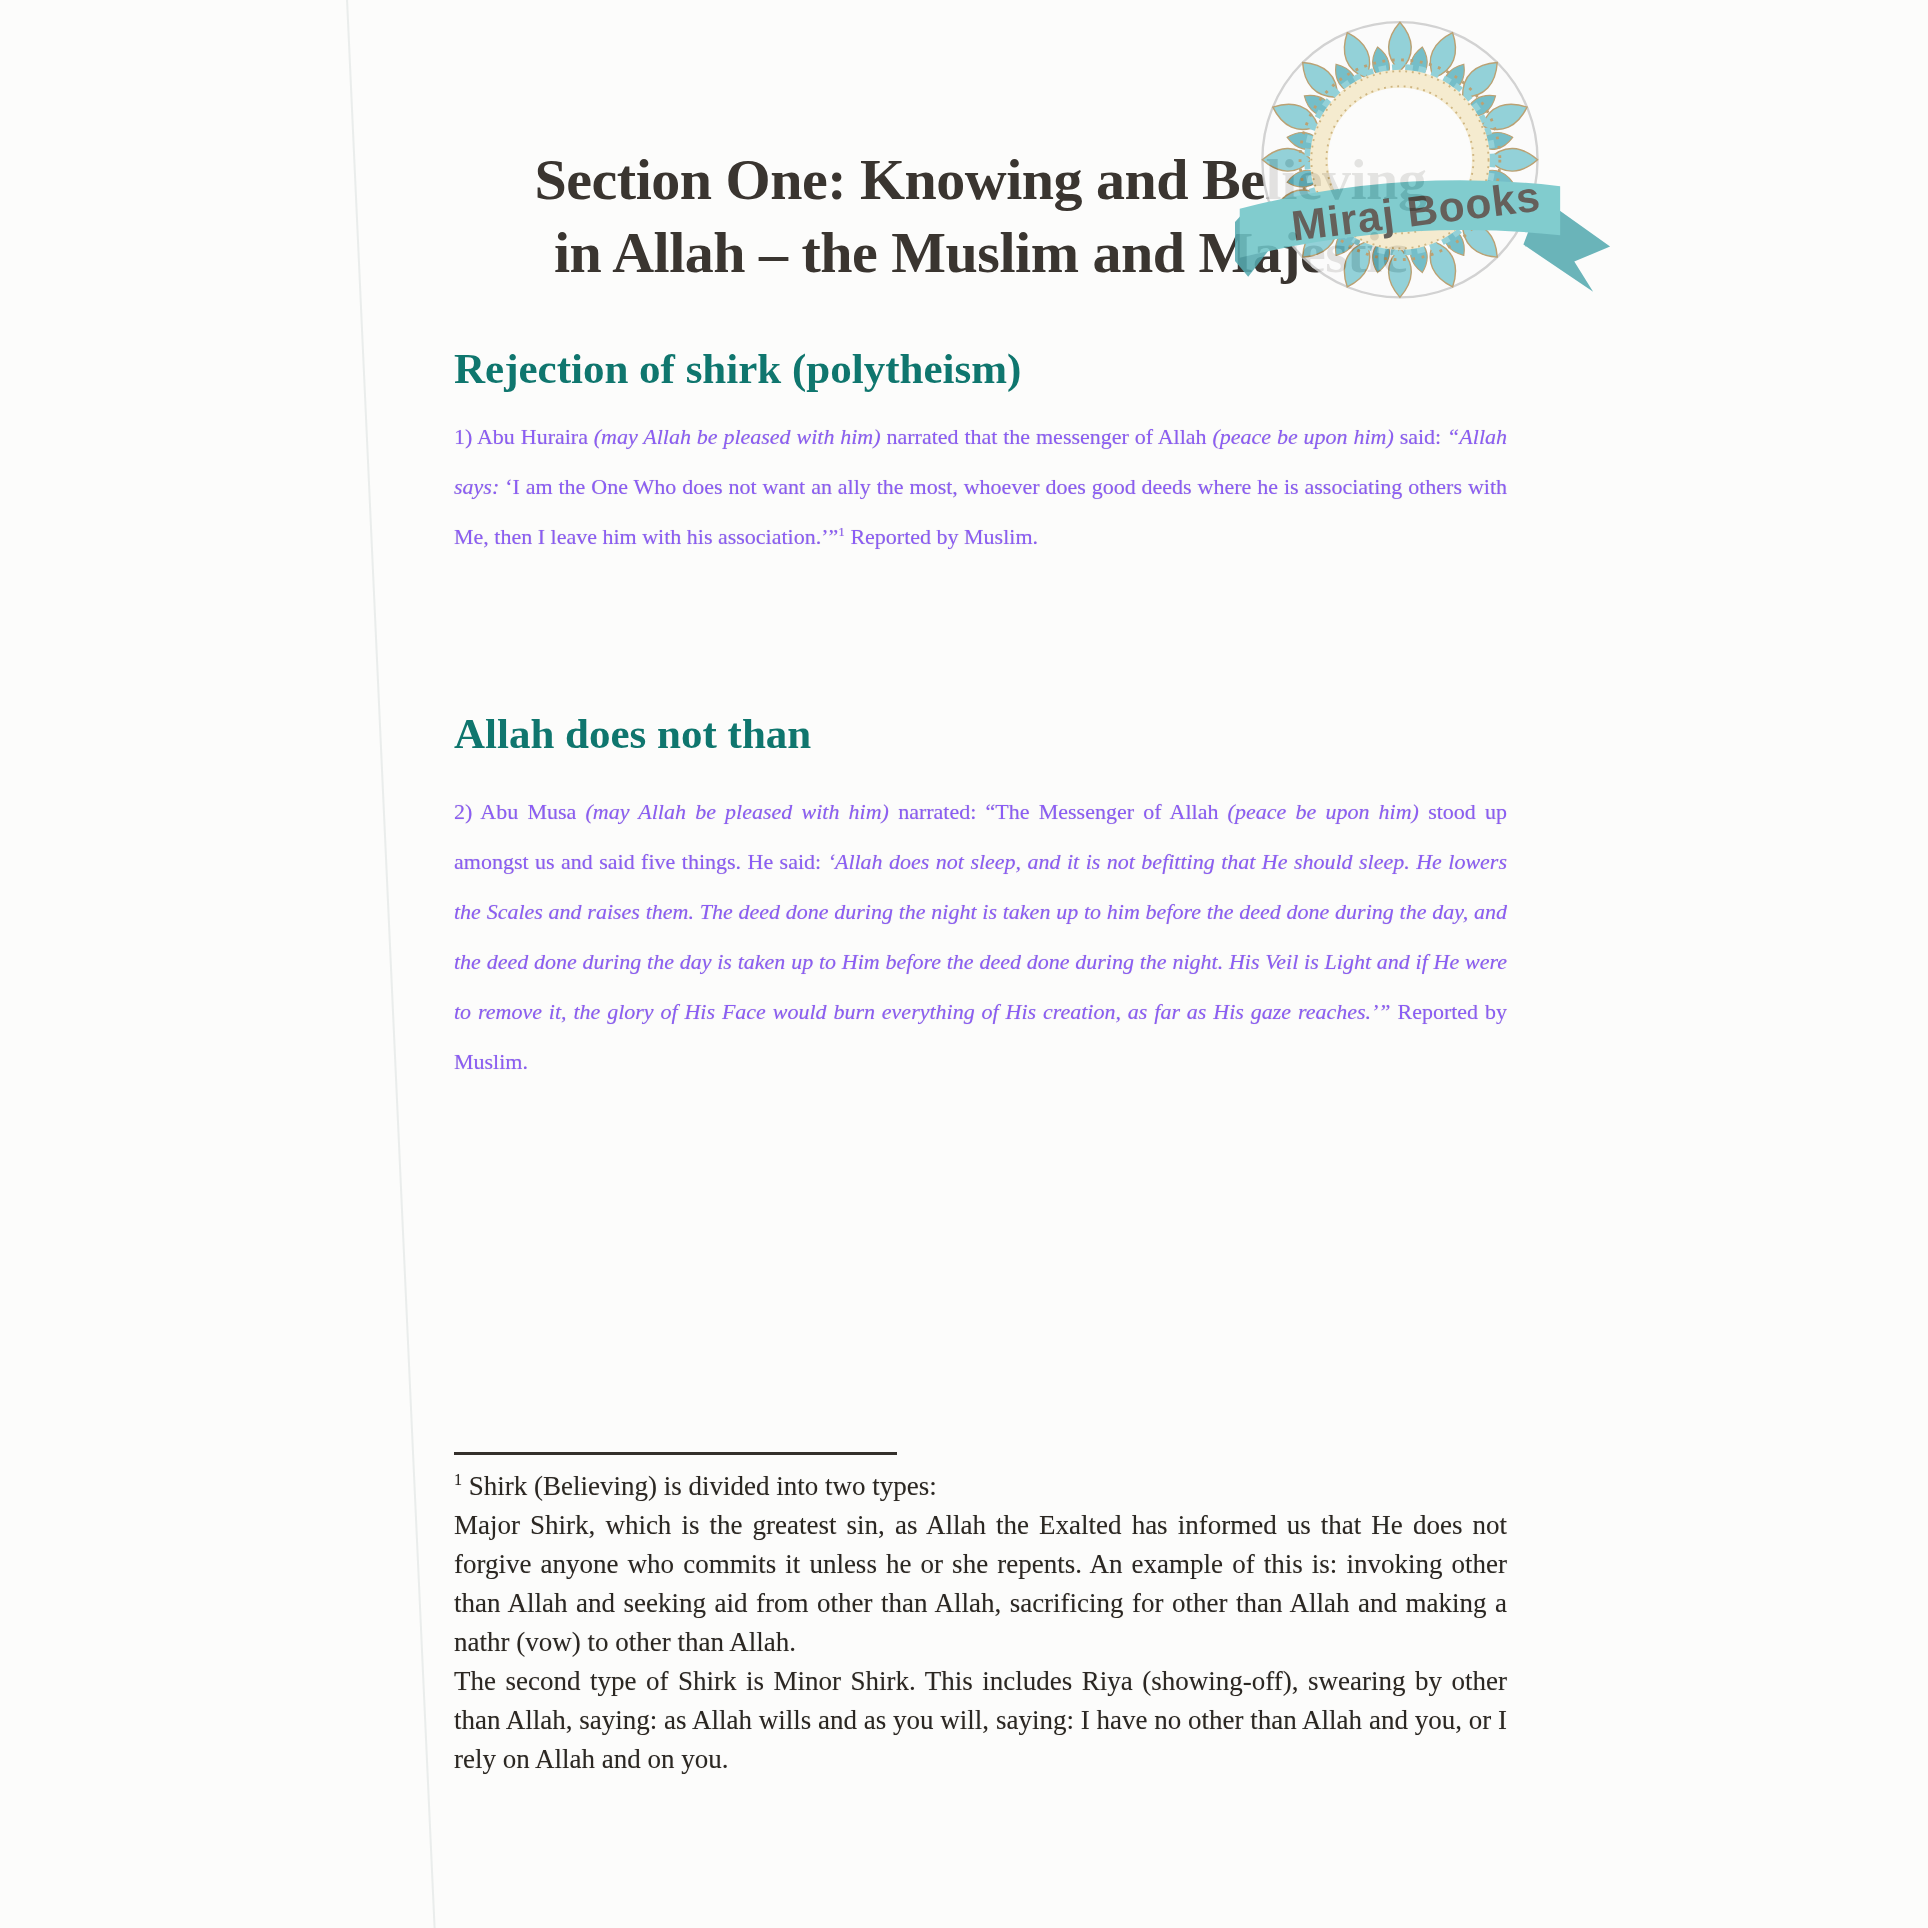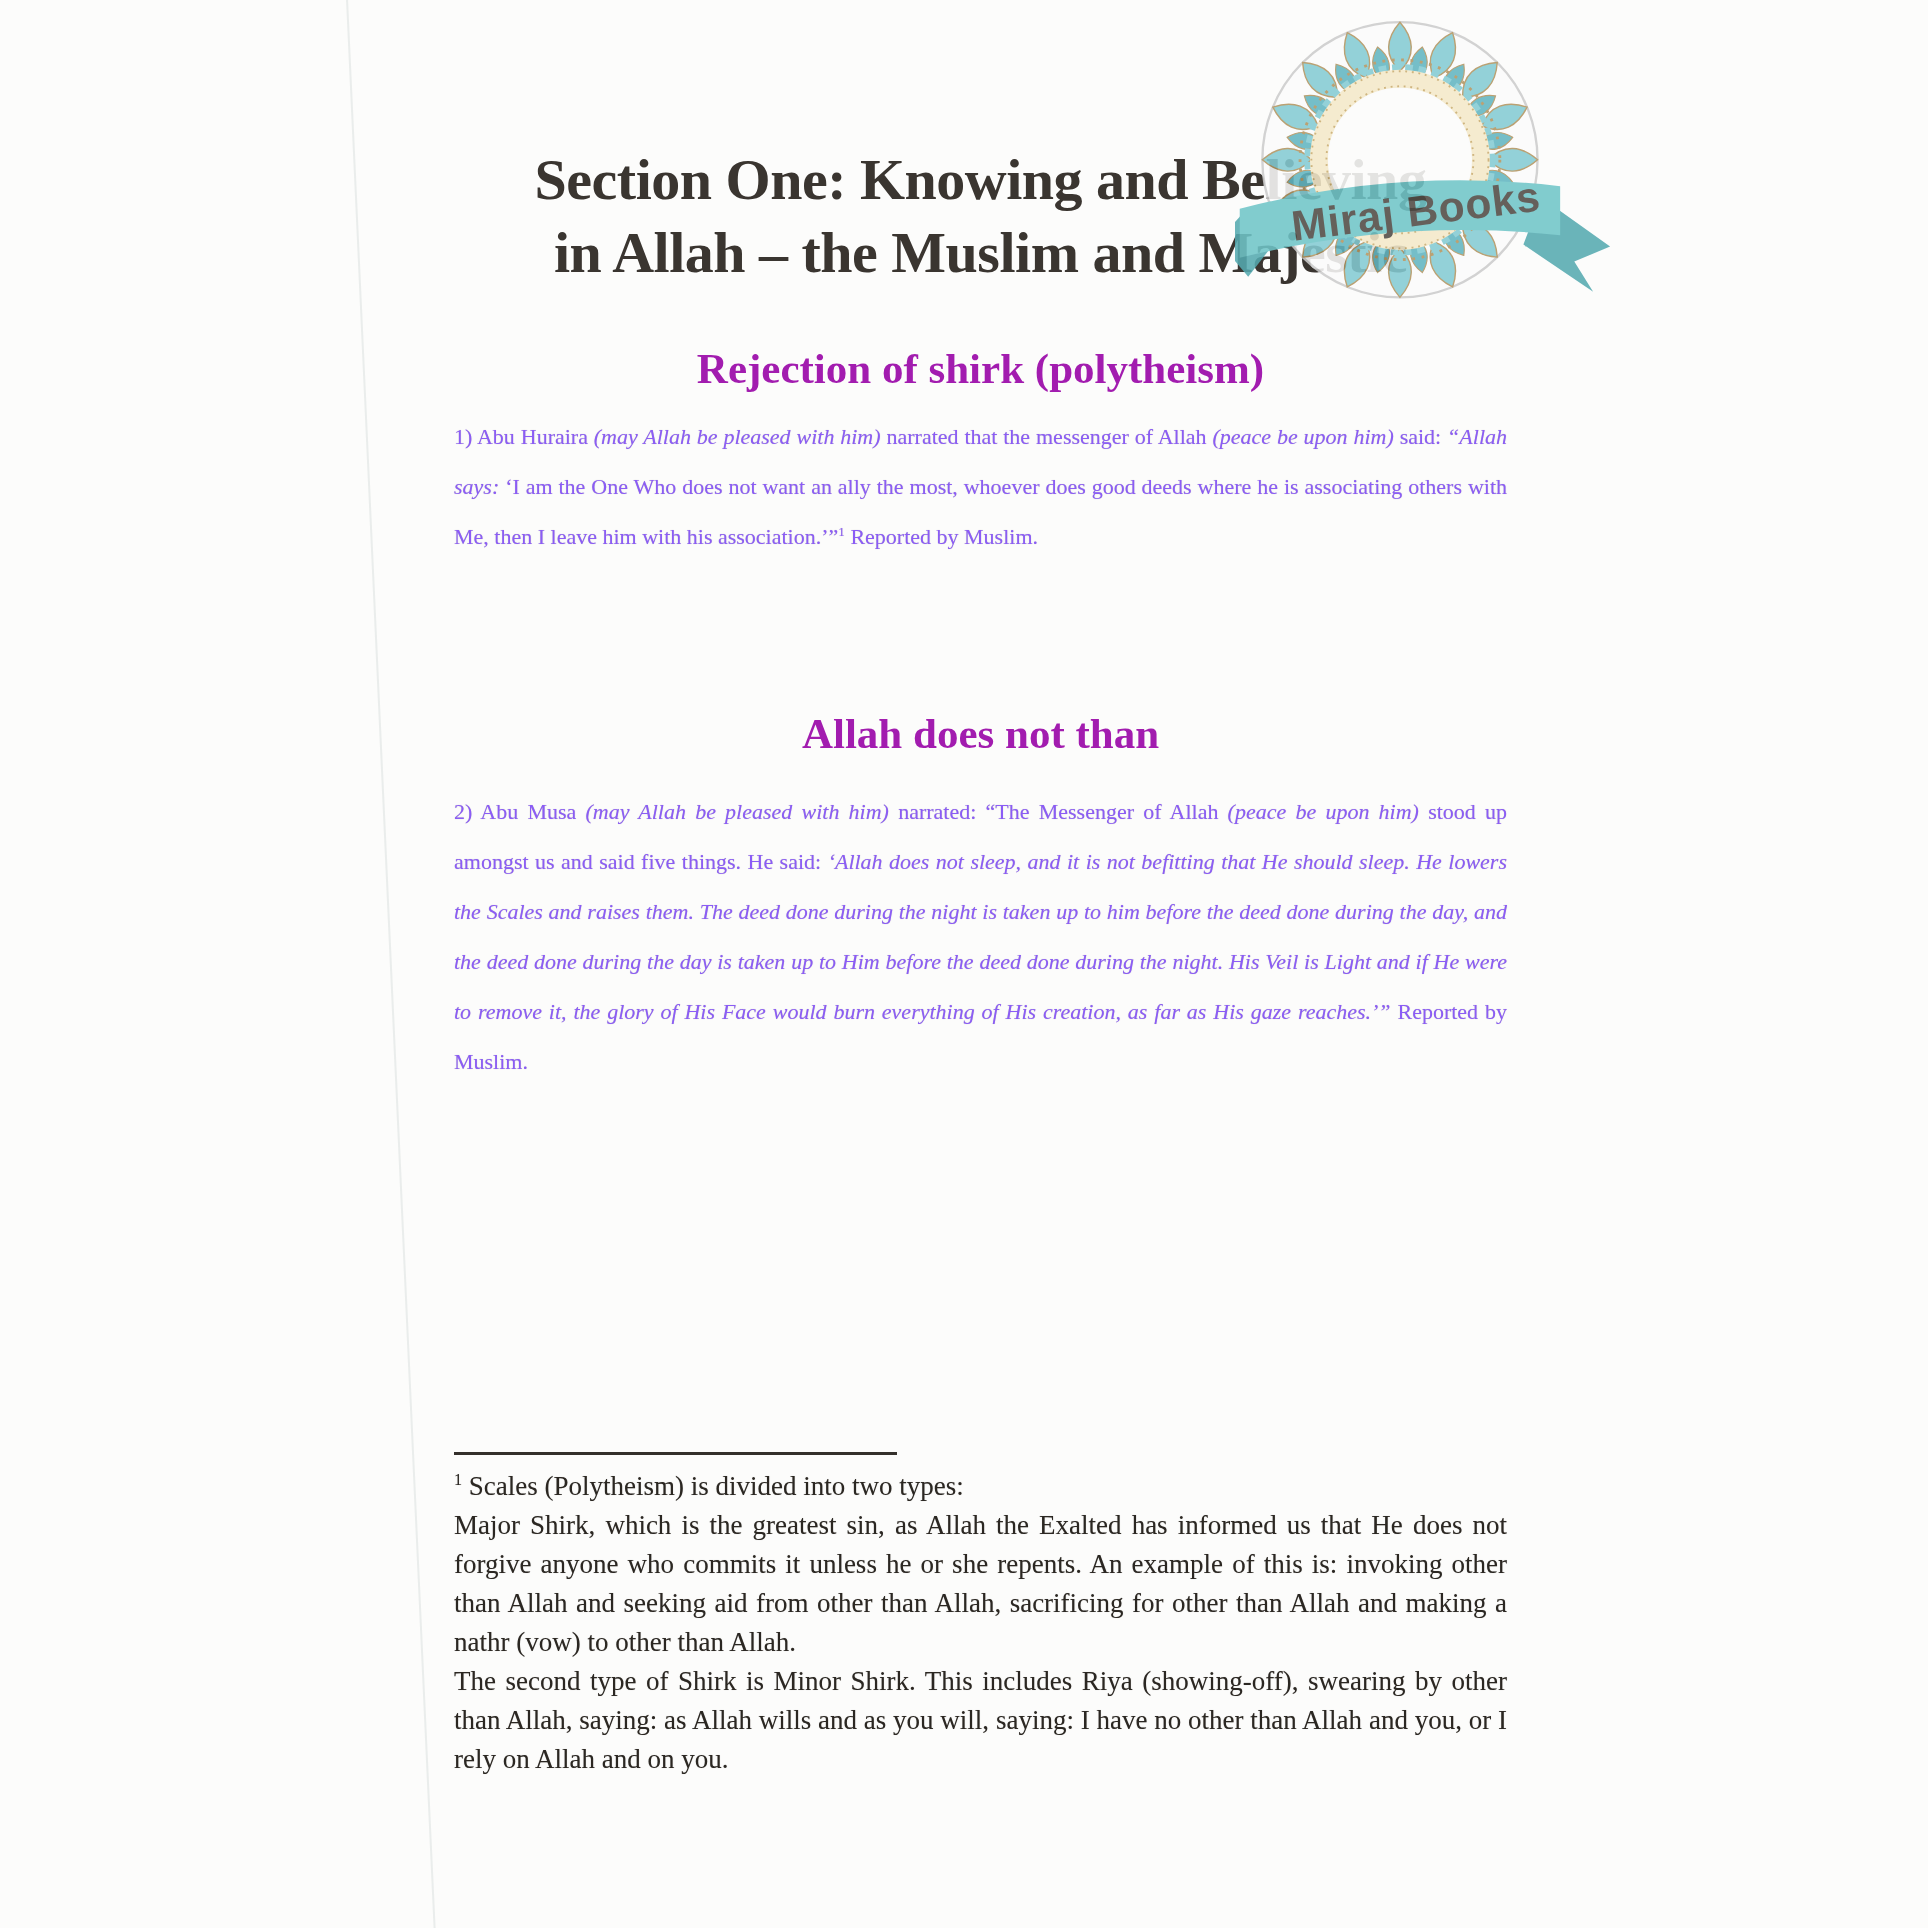"Rejection of shirk (polytheism)" .subhead { color: #a21caf -> #0f766e; text-align: center -> none }
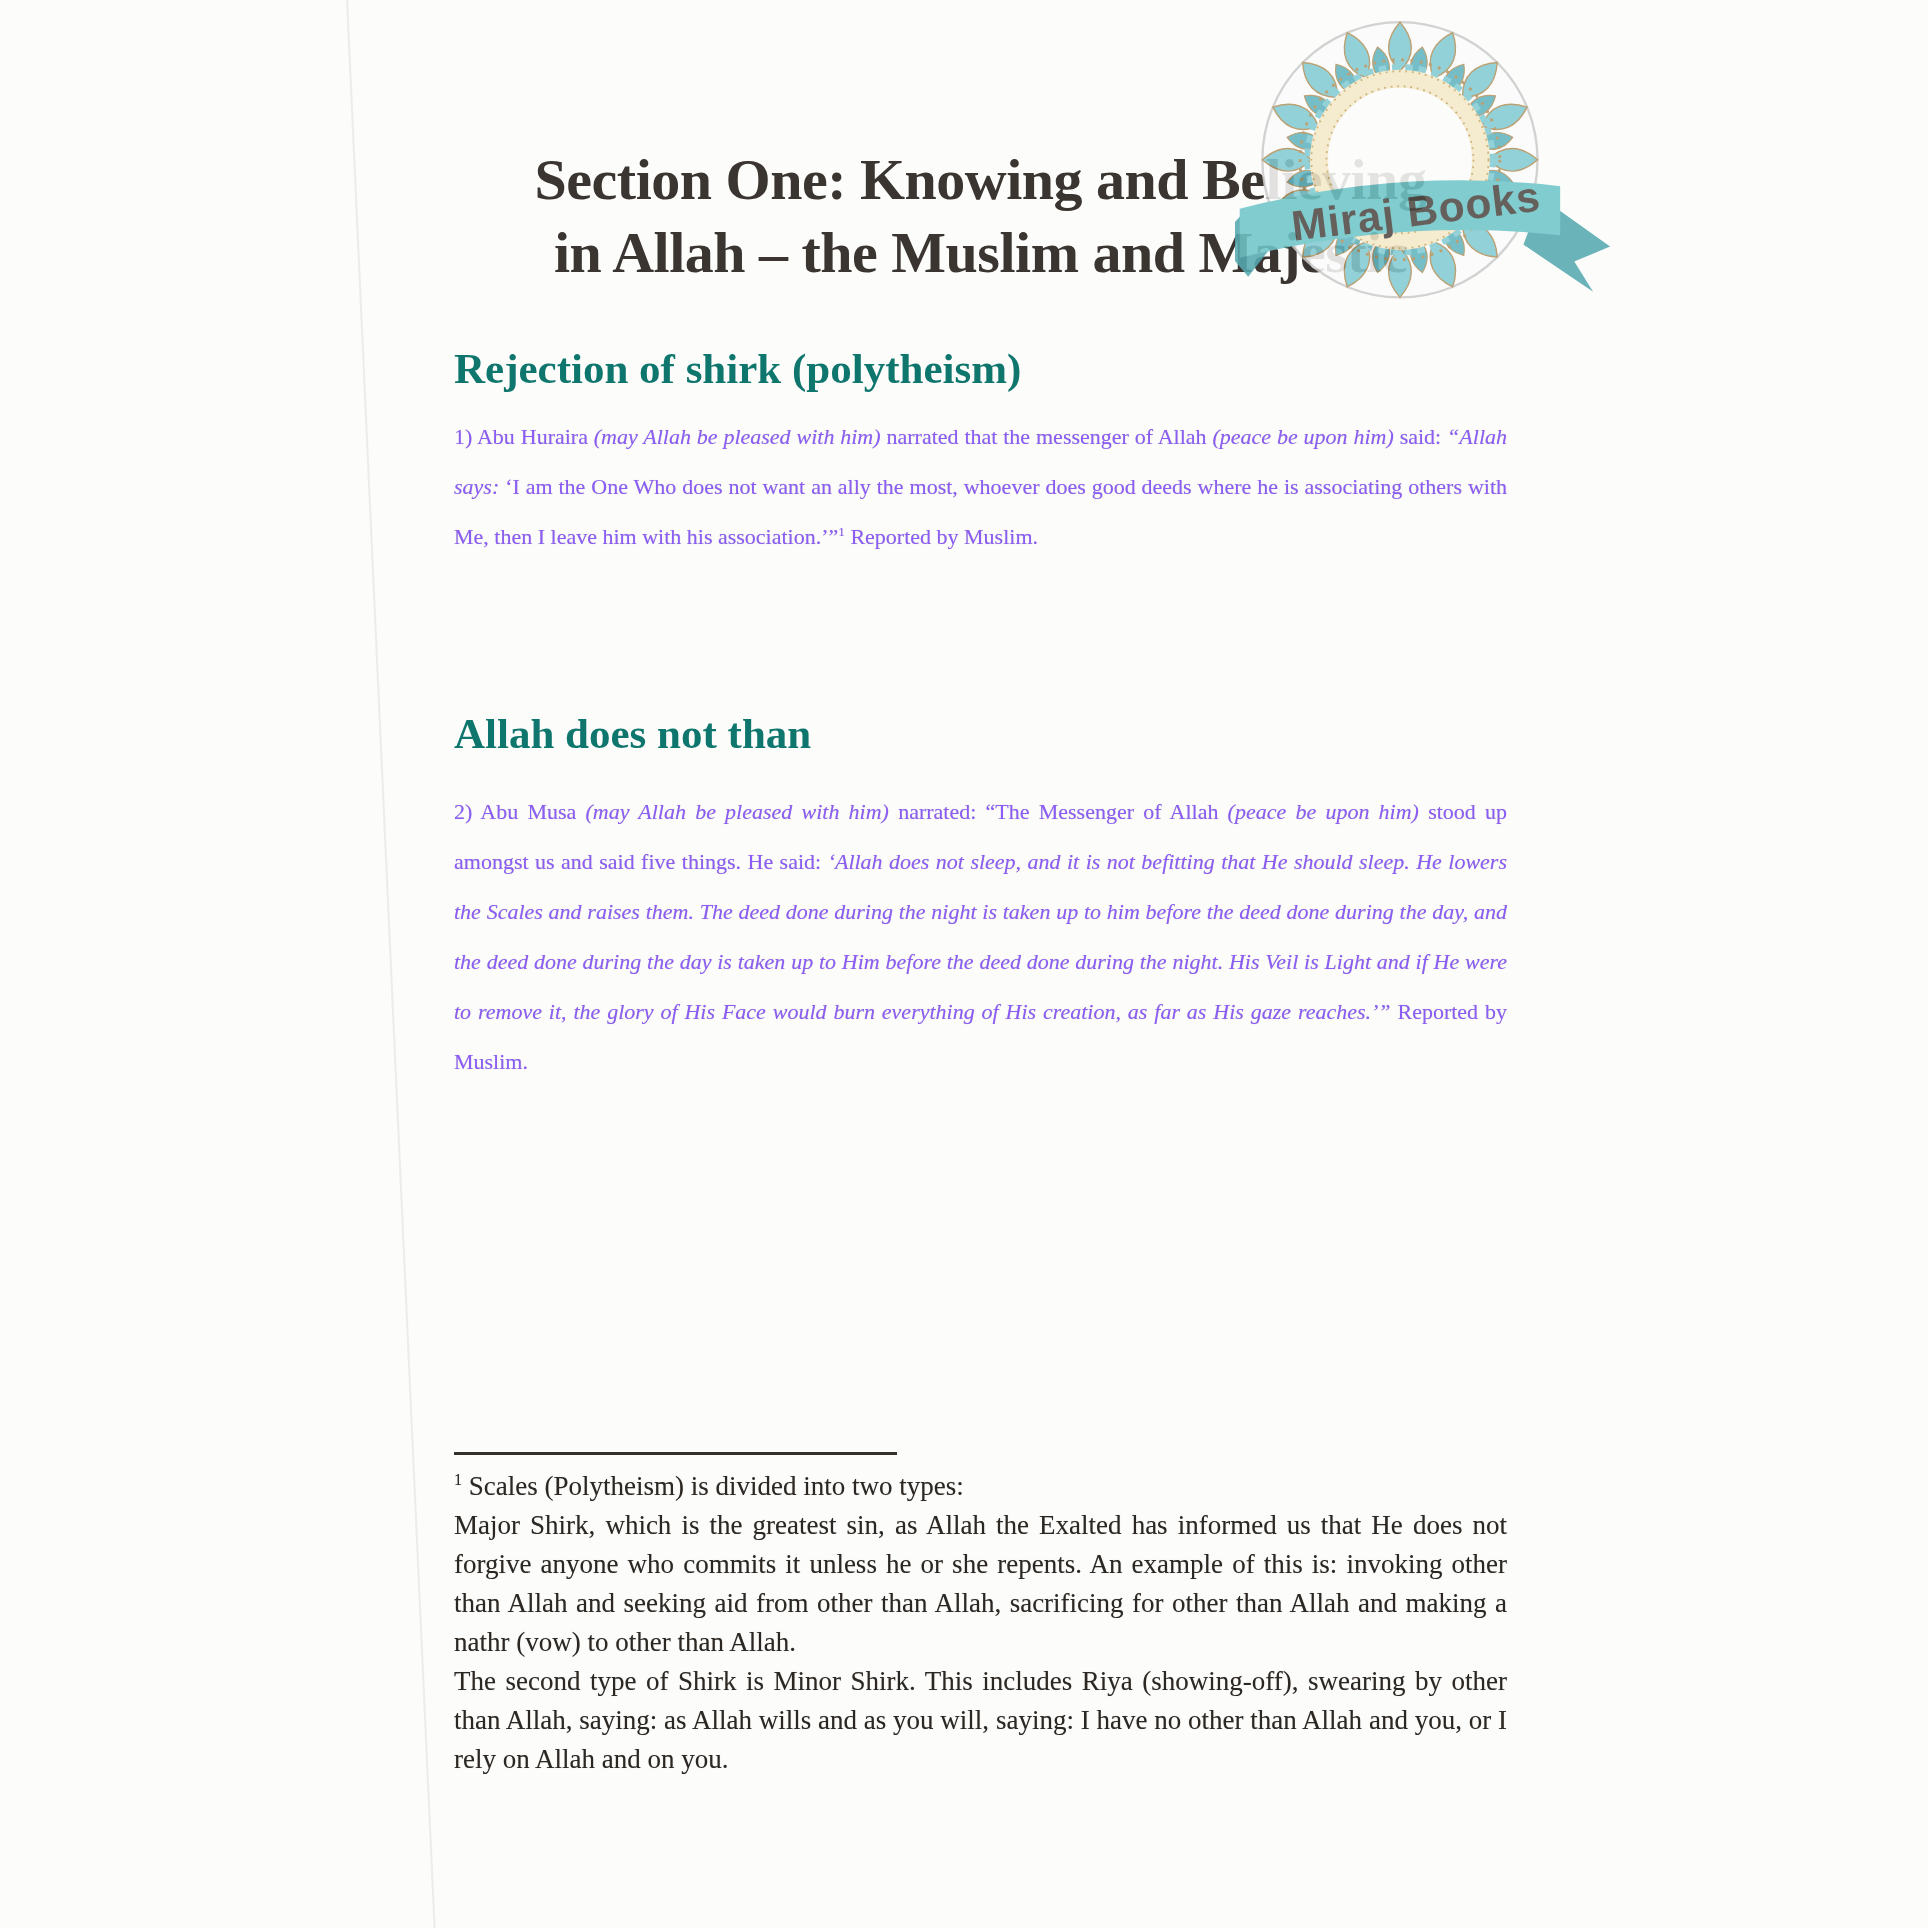"Scales (Polytheism) is divided into" span.run-n { text: Scales (Polytheism -> Shirk (Believing }
